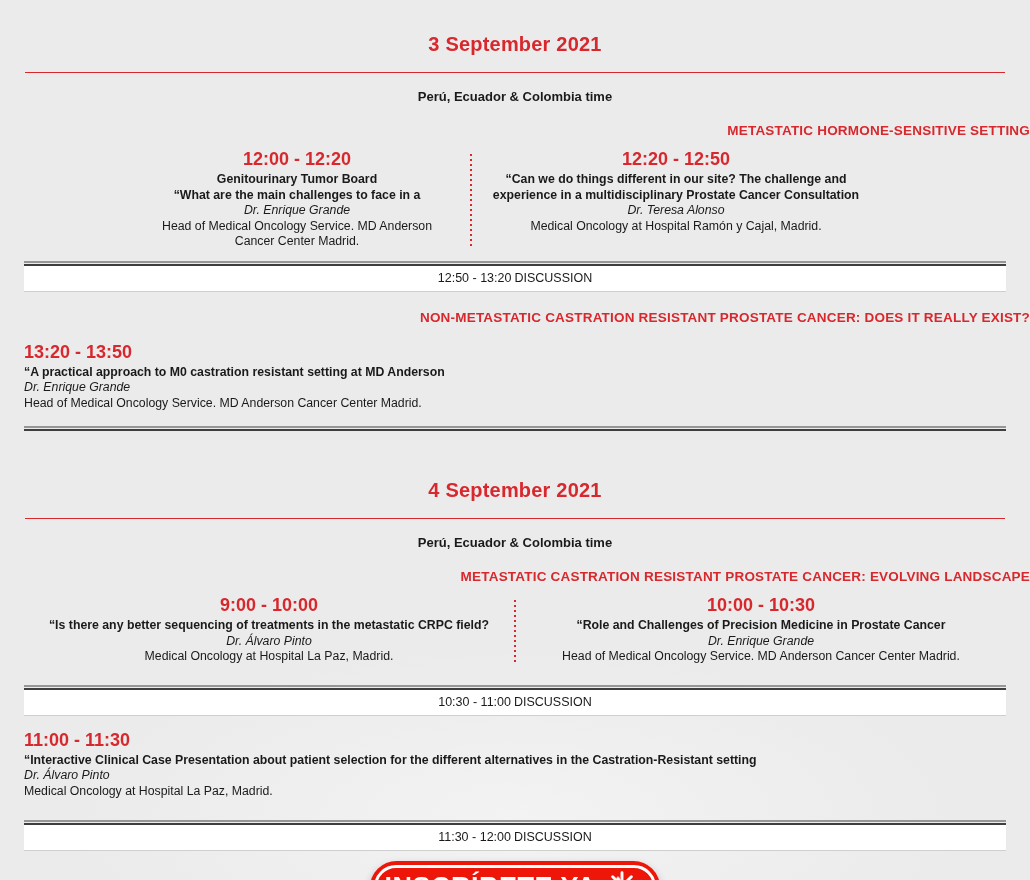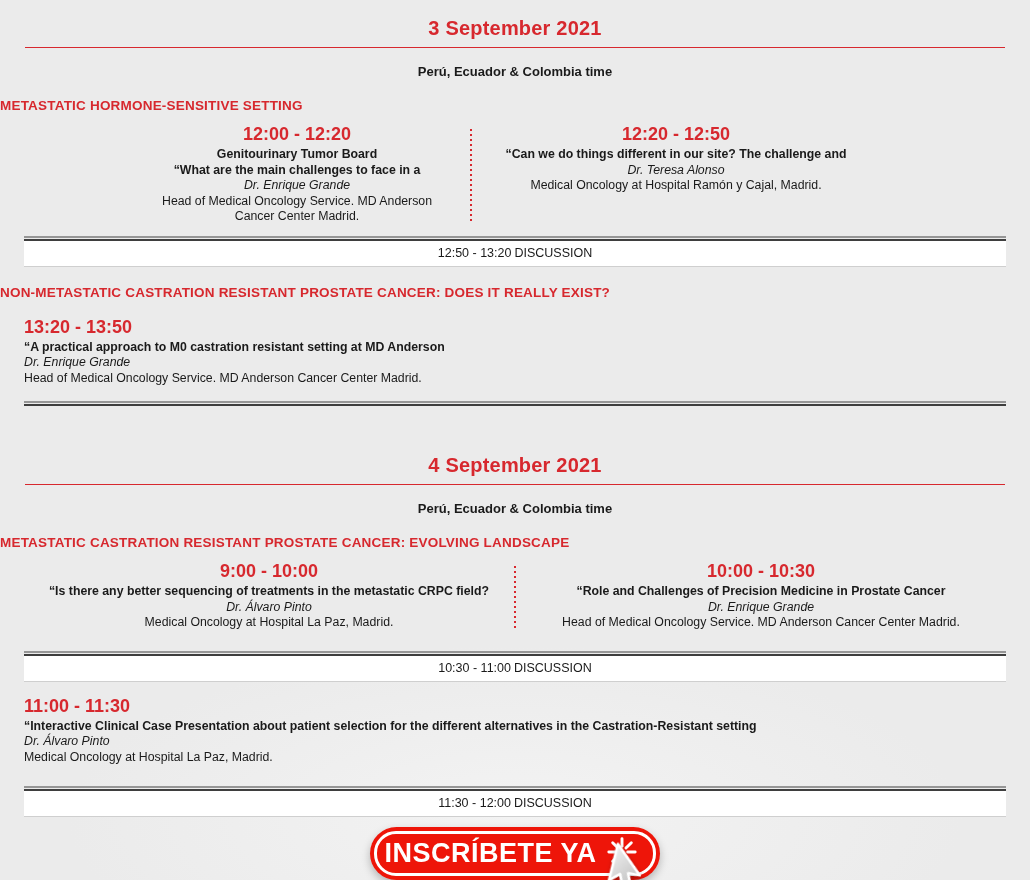"3 September 2021" .date { margin: 0 -> 16px }
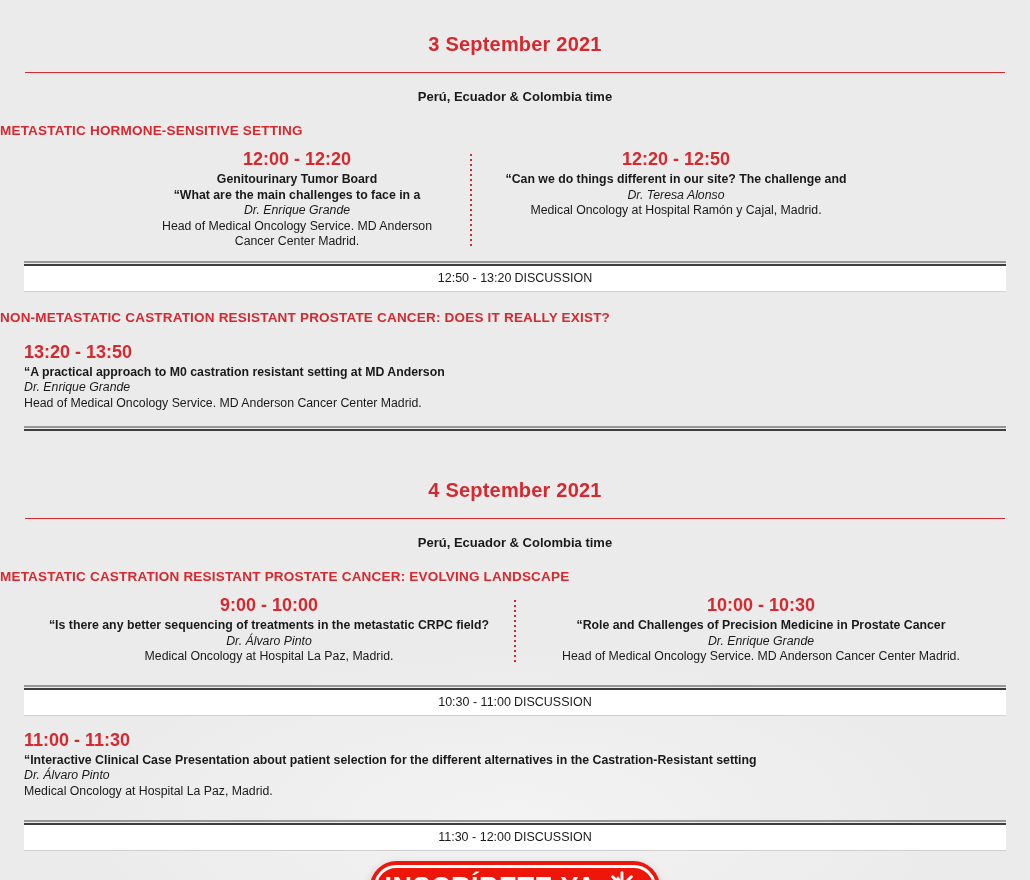"METASTATIC HORMONE-SENSITIVE SETTING" .sec { text-align: left -> right }
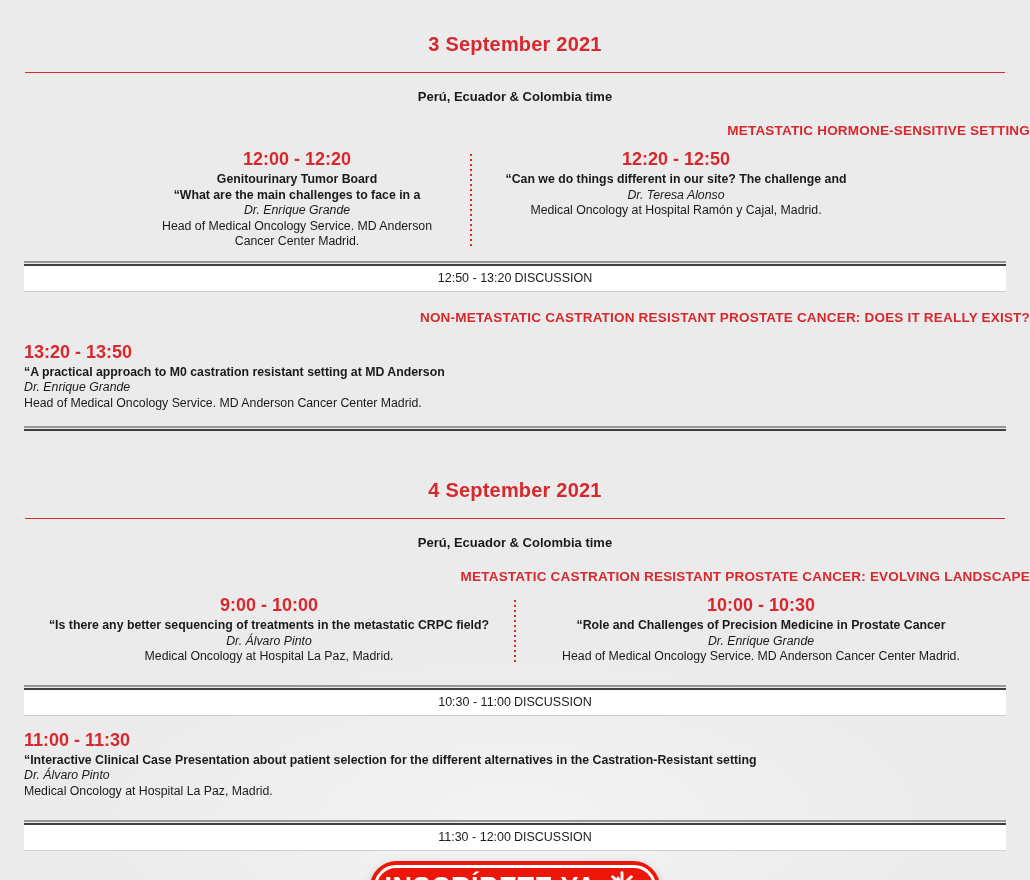"experience in a multidisciplinary" div.t { html: none -> <div>experience in a multidisciplinary Prostate Cancer Consultation</div> }
